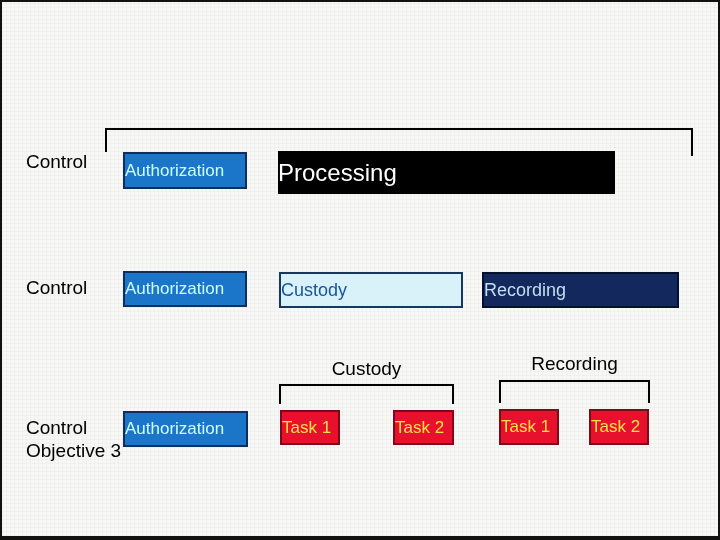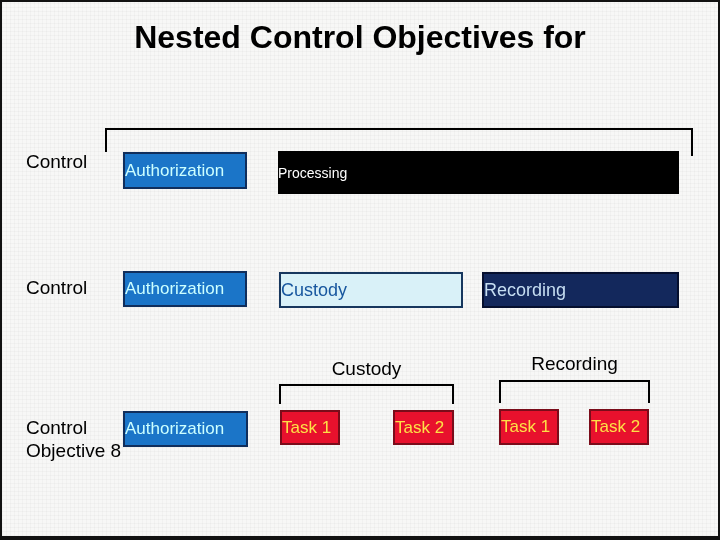"Nested Control Objectives for" div { html: <div>Nested Control Objectives for</div> -> none }
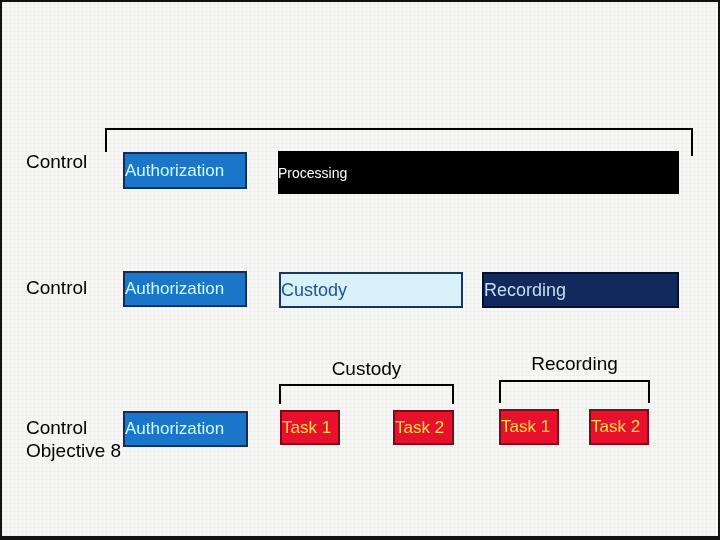"Processing" .processing { font-size: 14px -> 24px; width: 401px -> 337px }
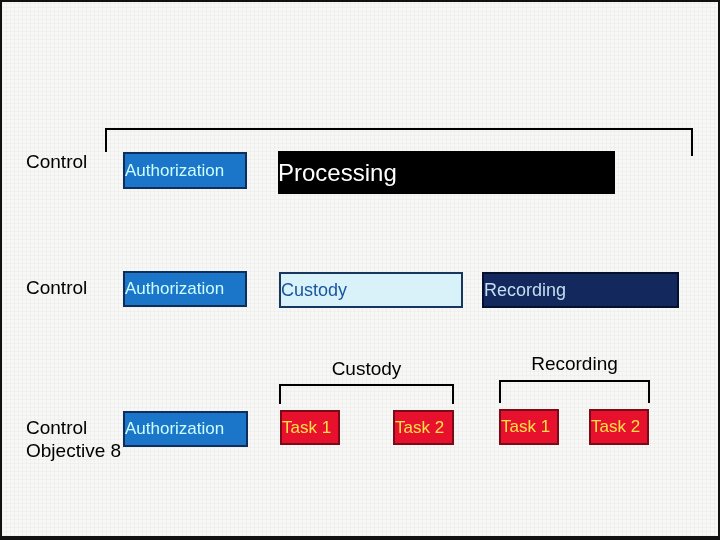"Objective 8" div { text: 8 -> 3 }
